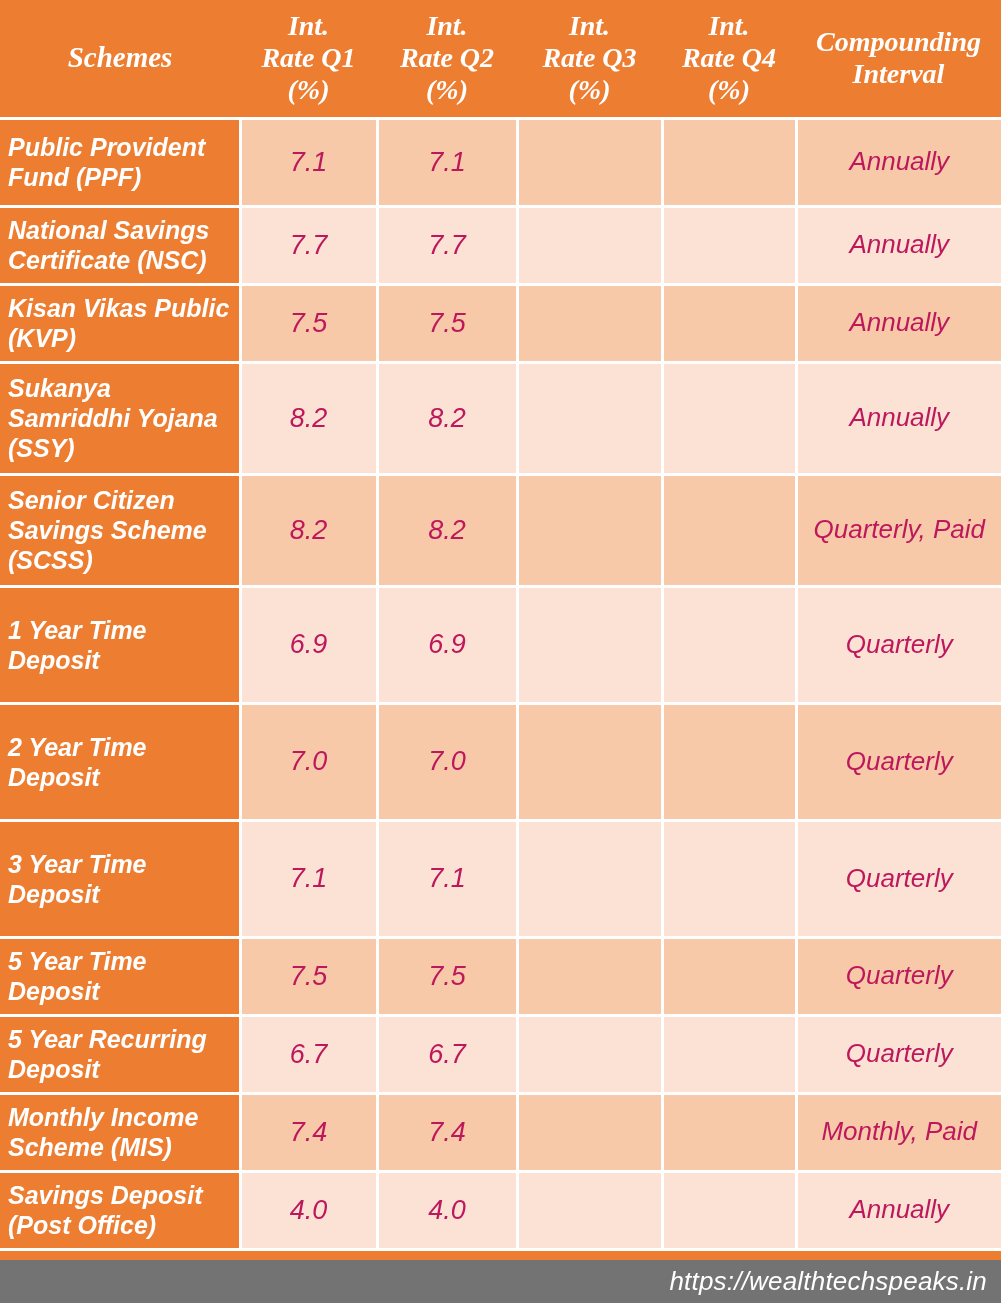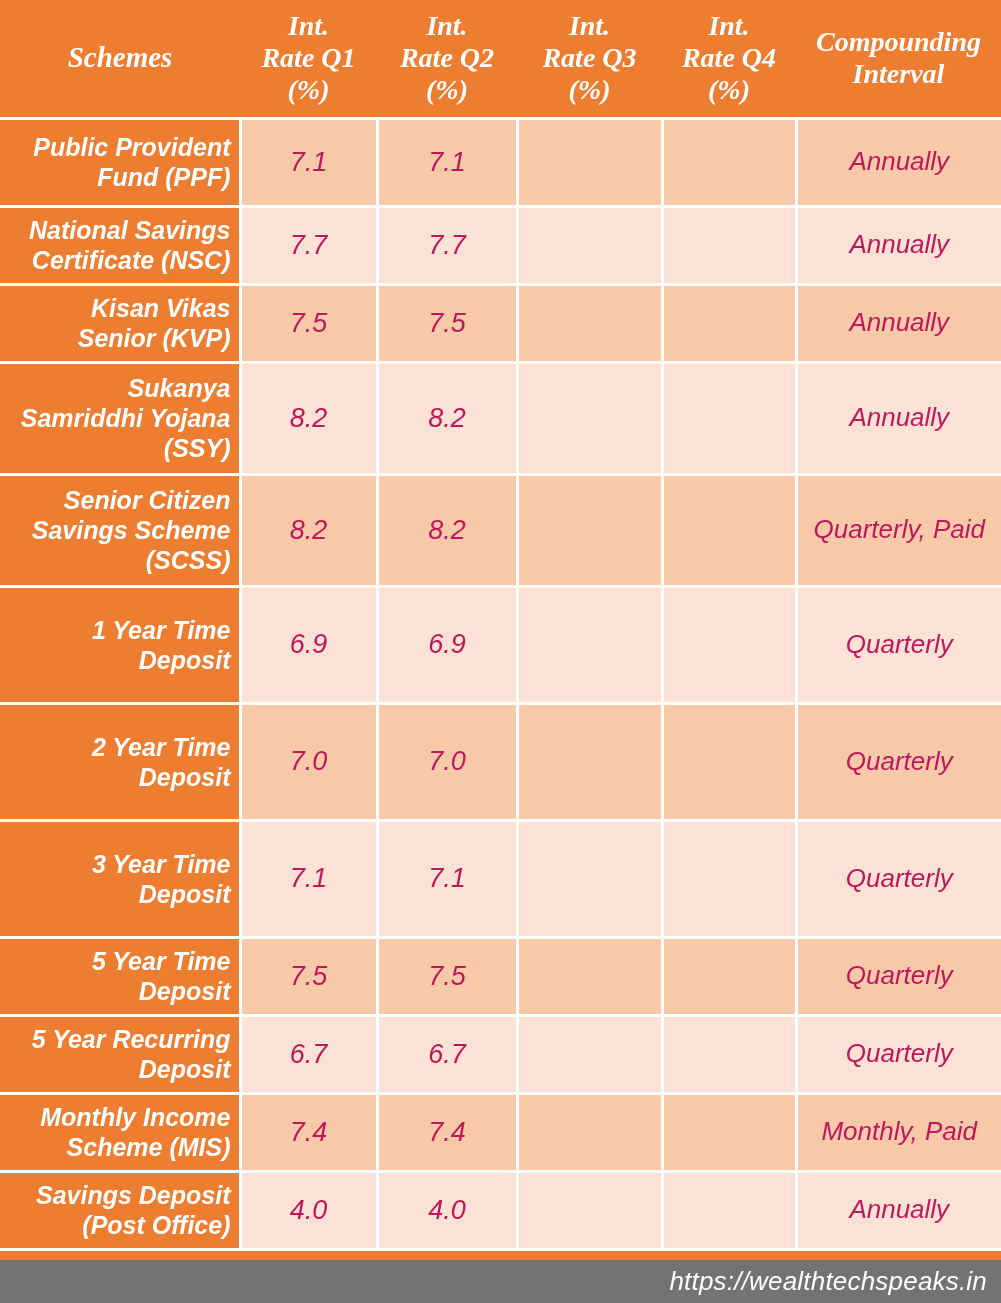"Public Provident Fund (PPF)" td.scheme { text-align: right -> left }
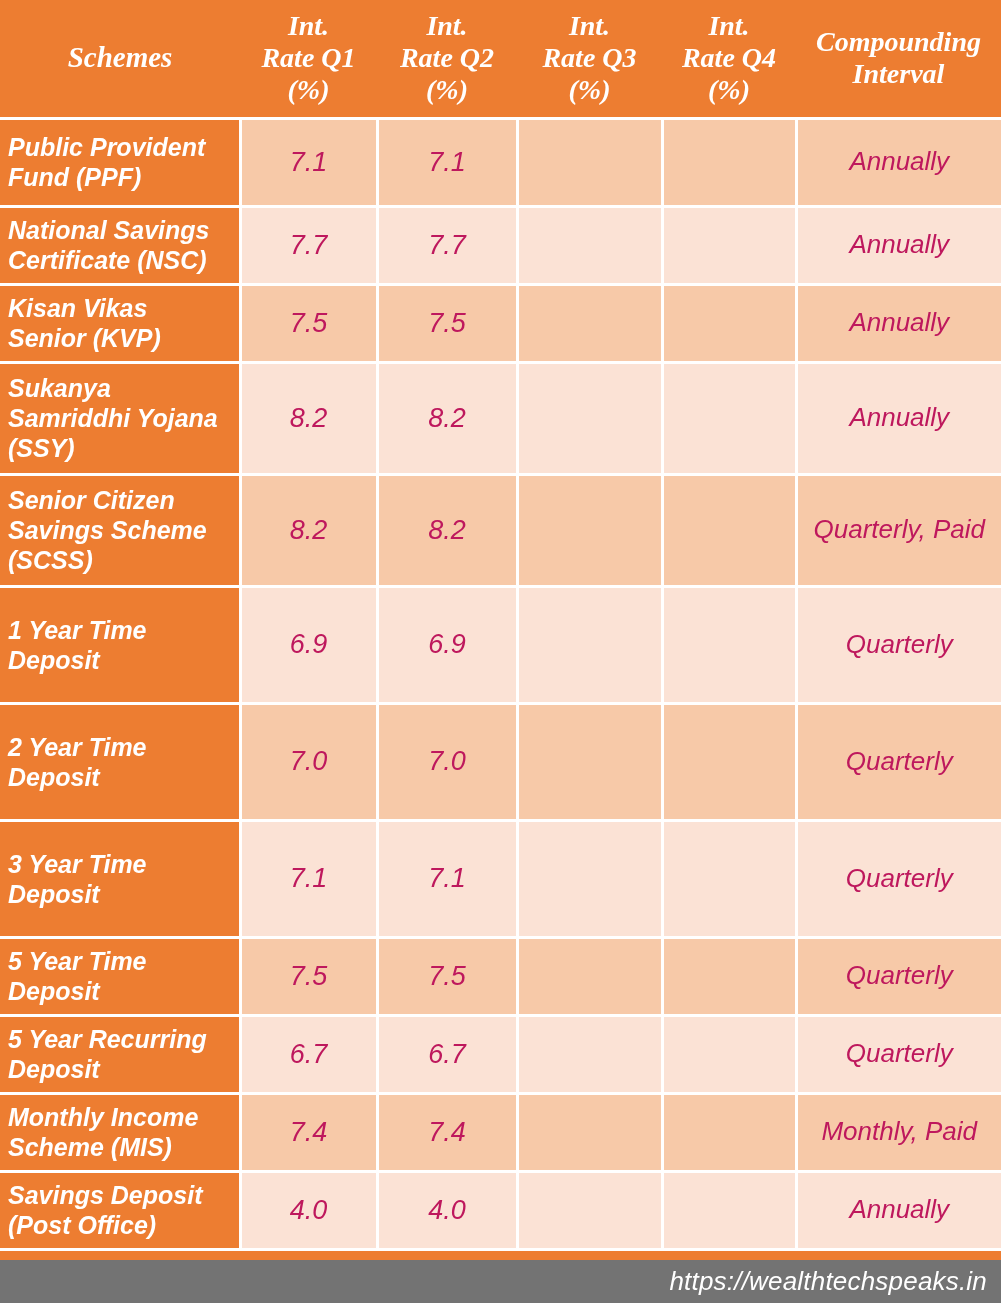"Kisan Vikas Senior (KVP)" td.scheme { text: Senior -> Public }
